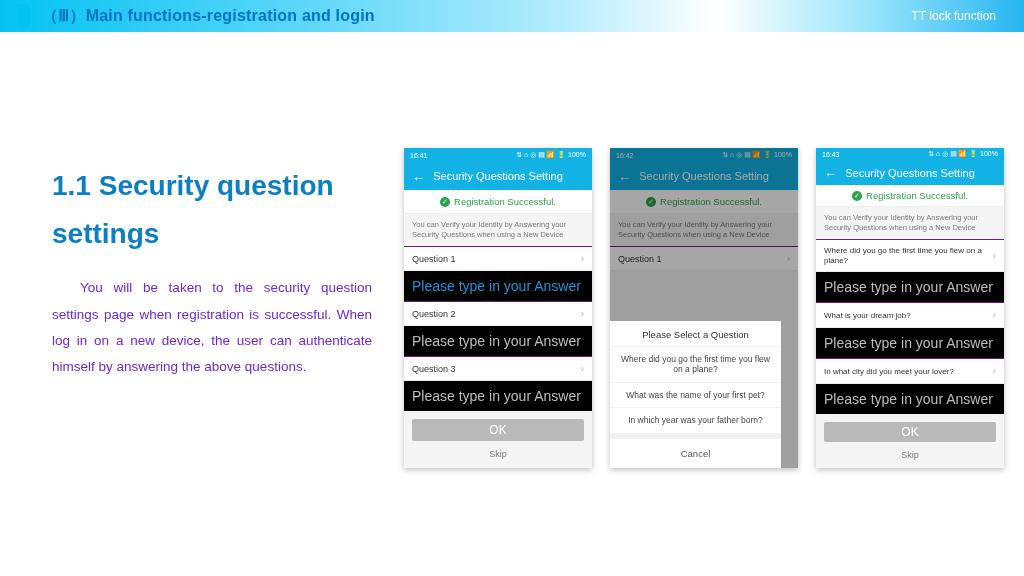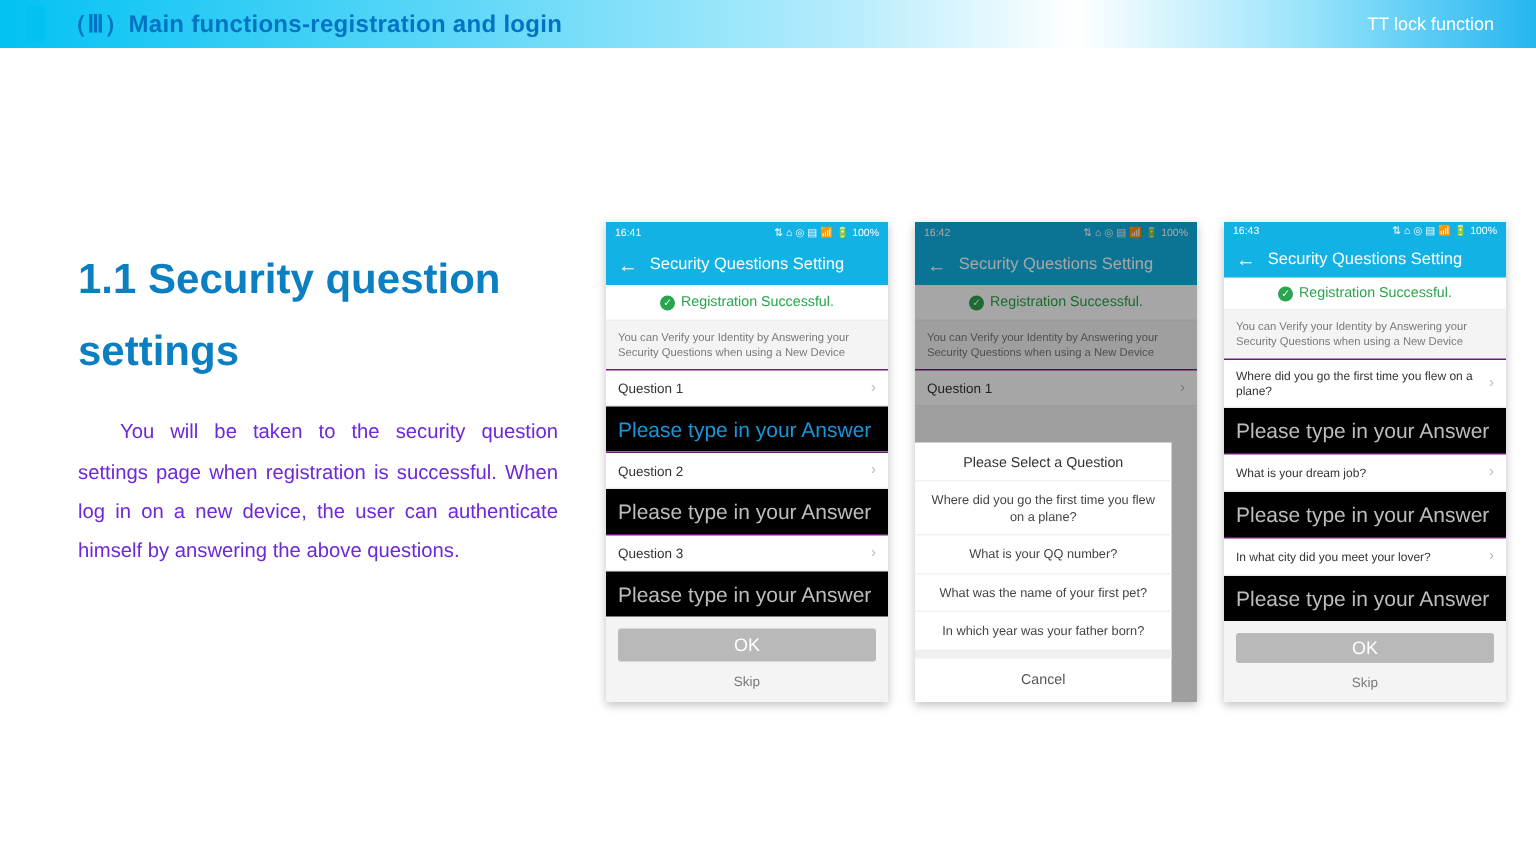"What is your QQ number?" div.sheet-opt { html: <div>What is your QQ number?</div> -> none }
